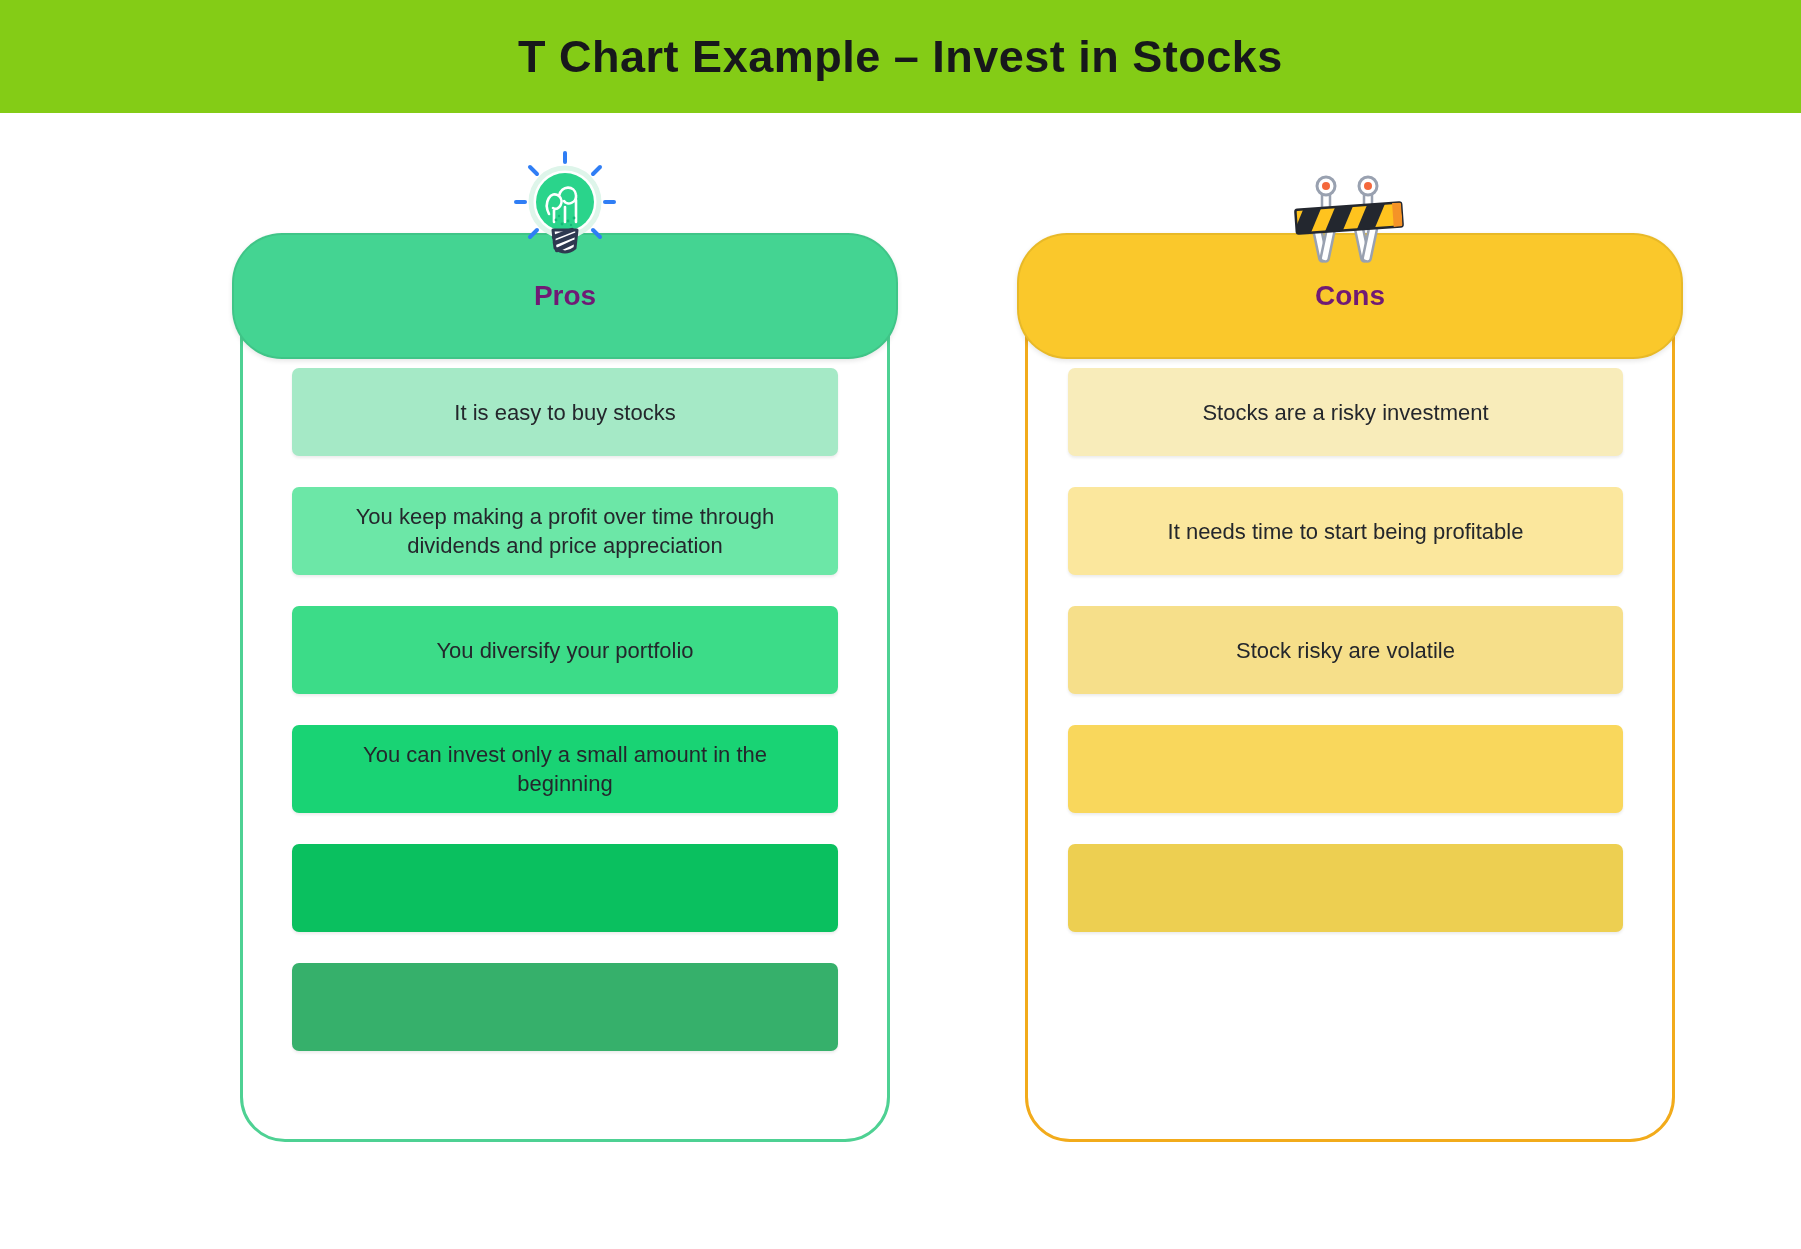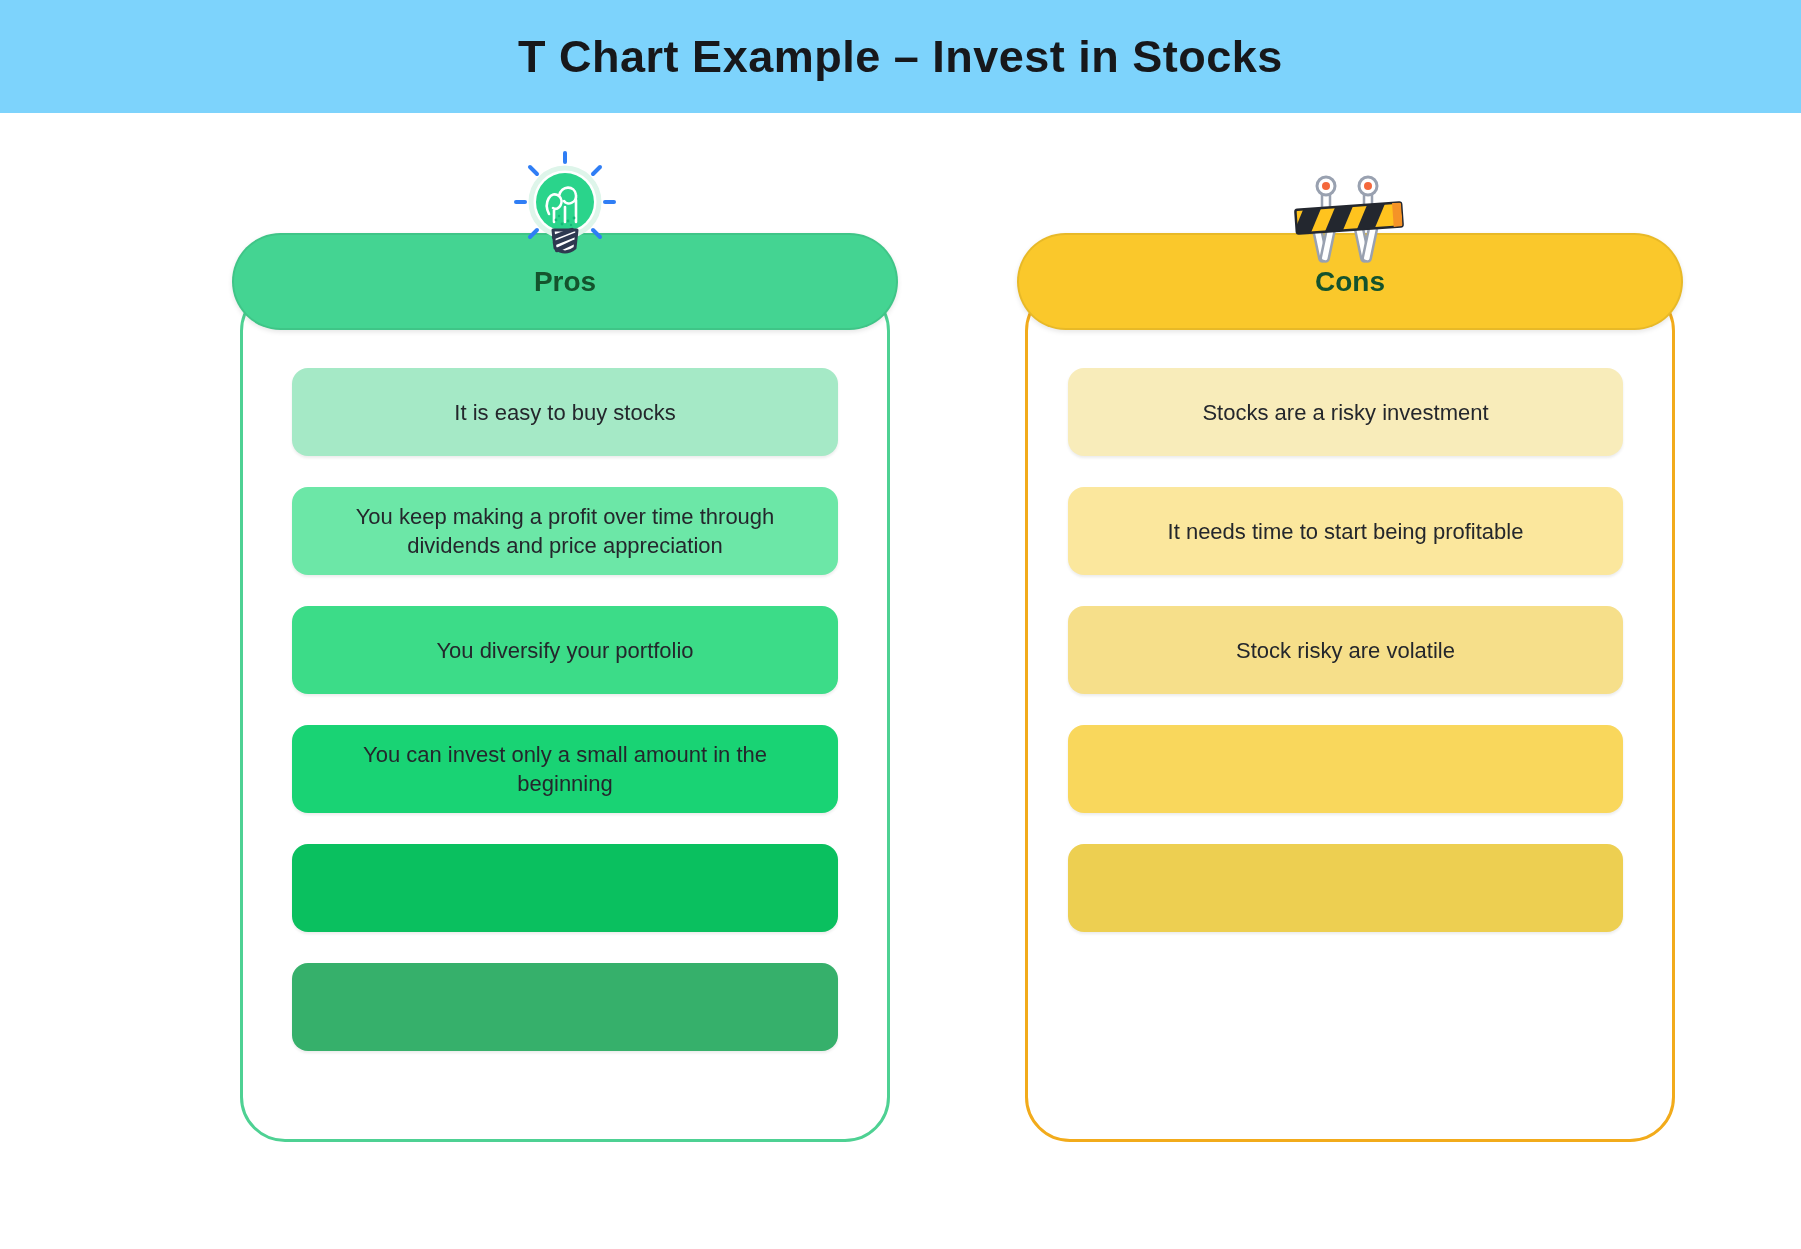"T Chart Example – Invest" div.header { background-color: #7dd3fc -> #84cc16 }
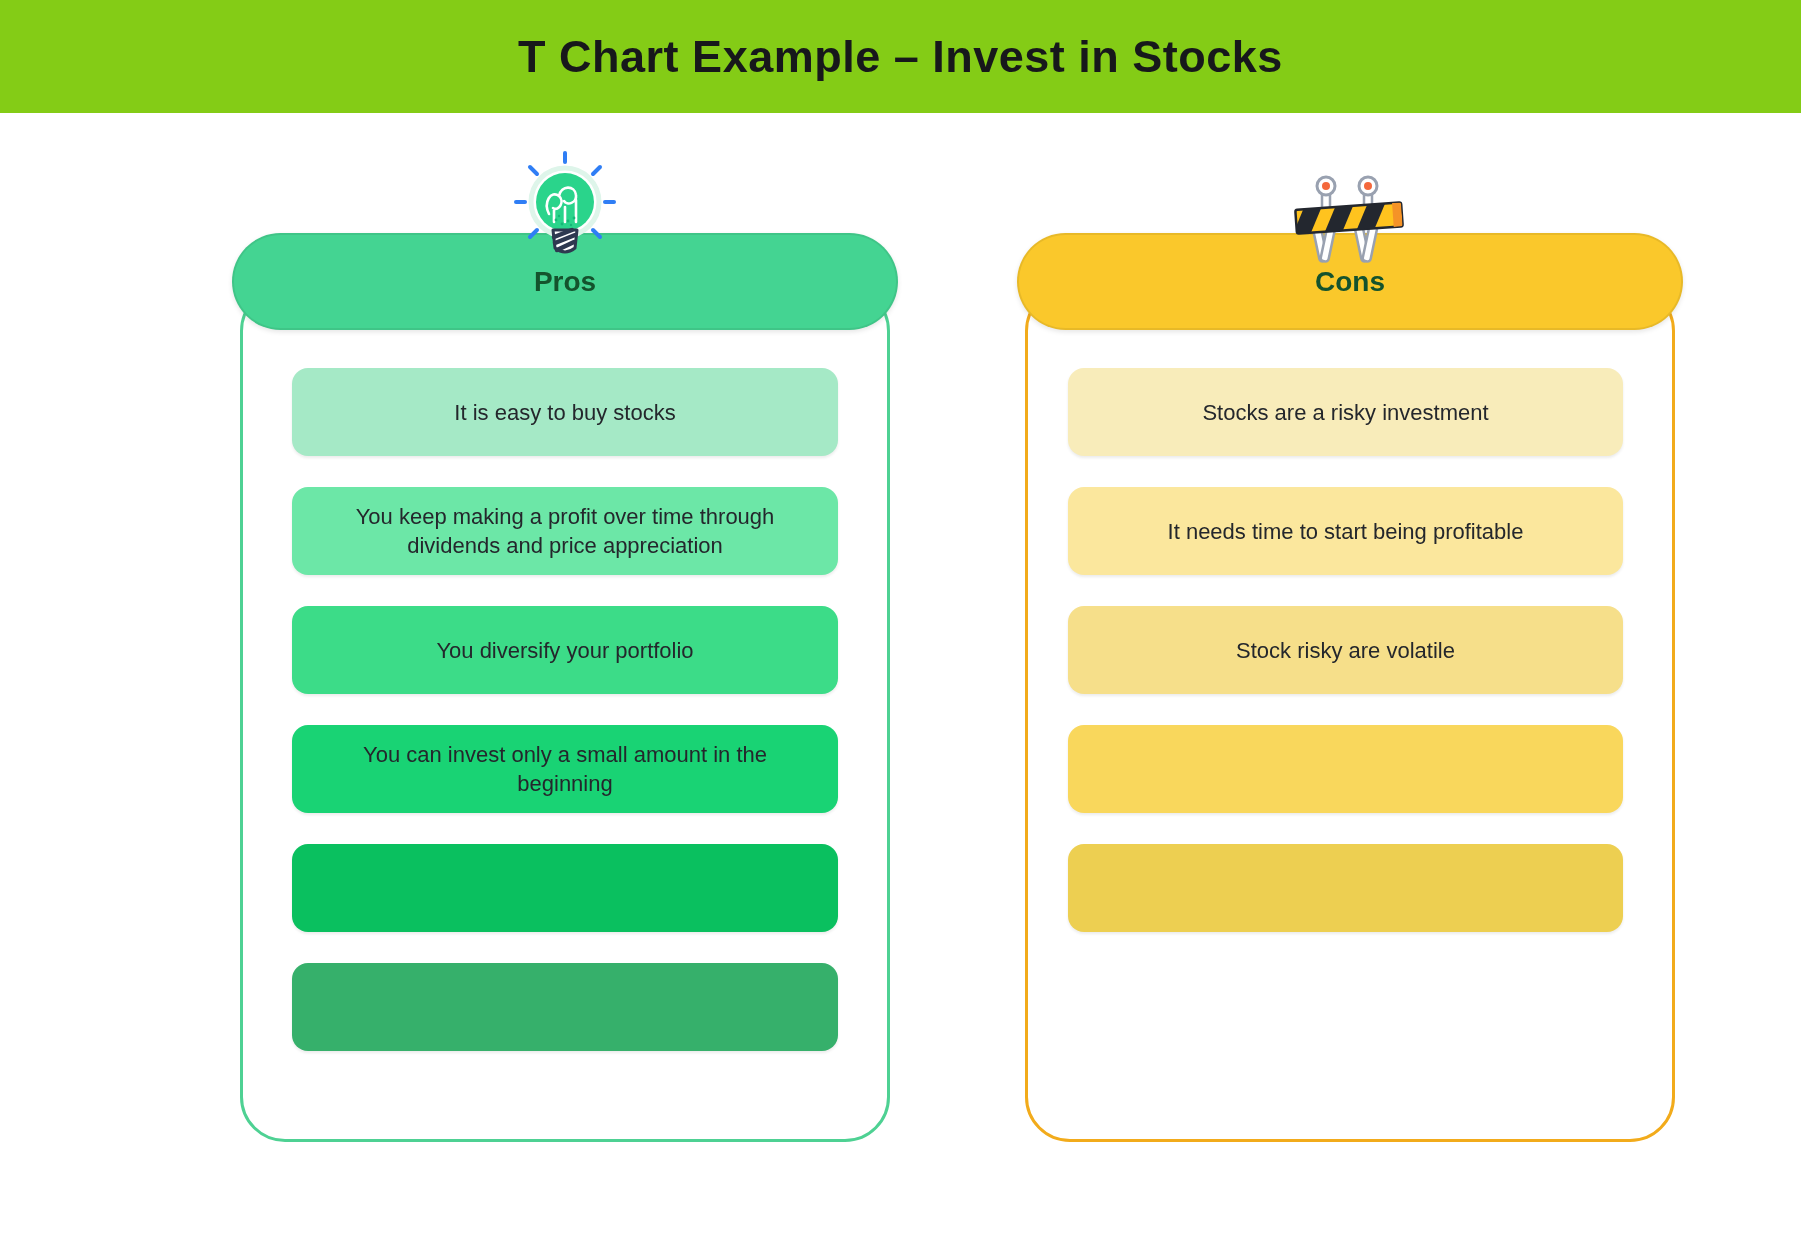"Pros" .pill { color: #14532d -> #701a75; height: 97px -> 126px }
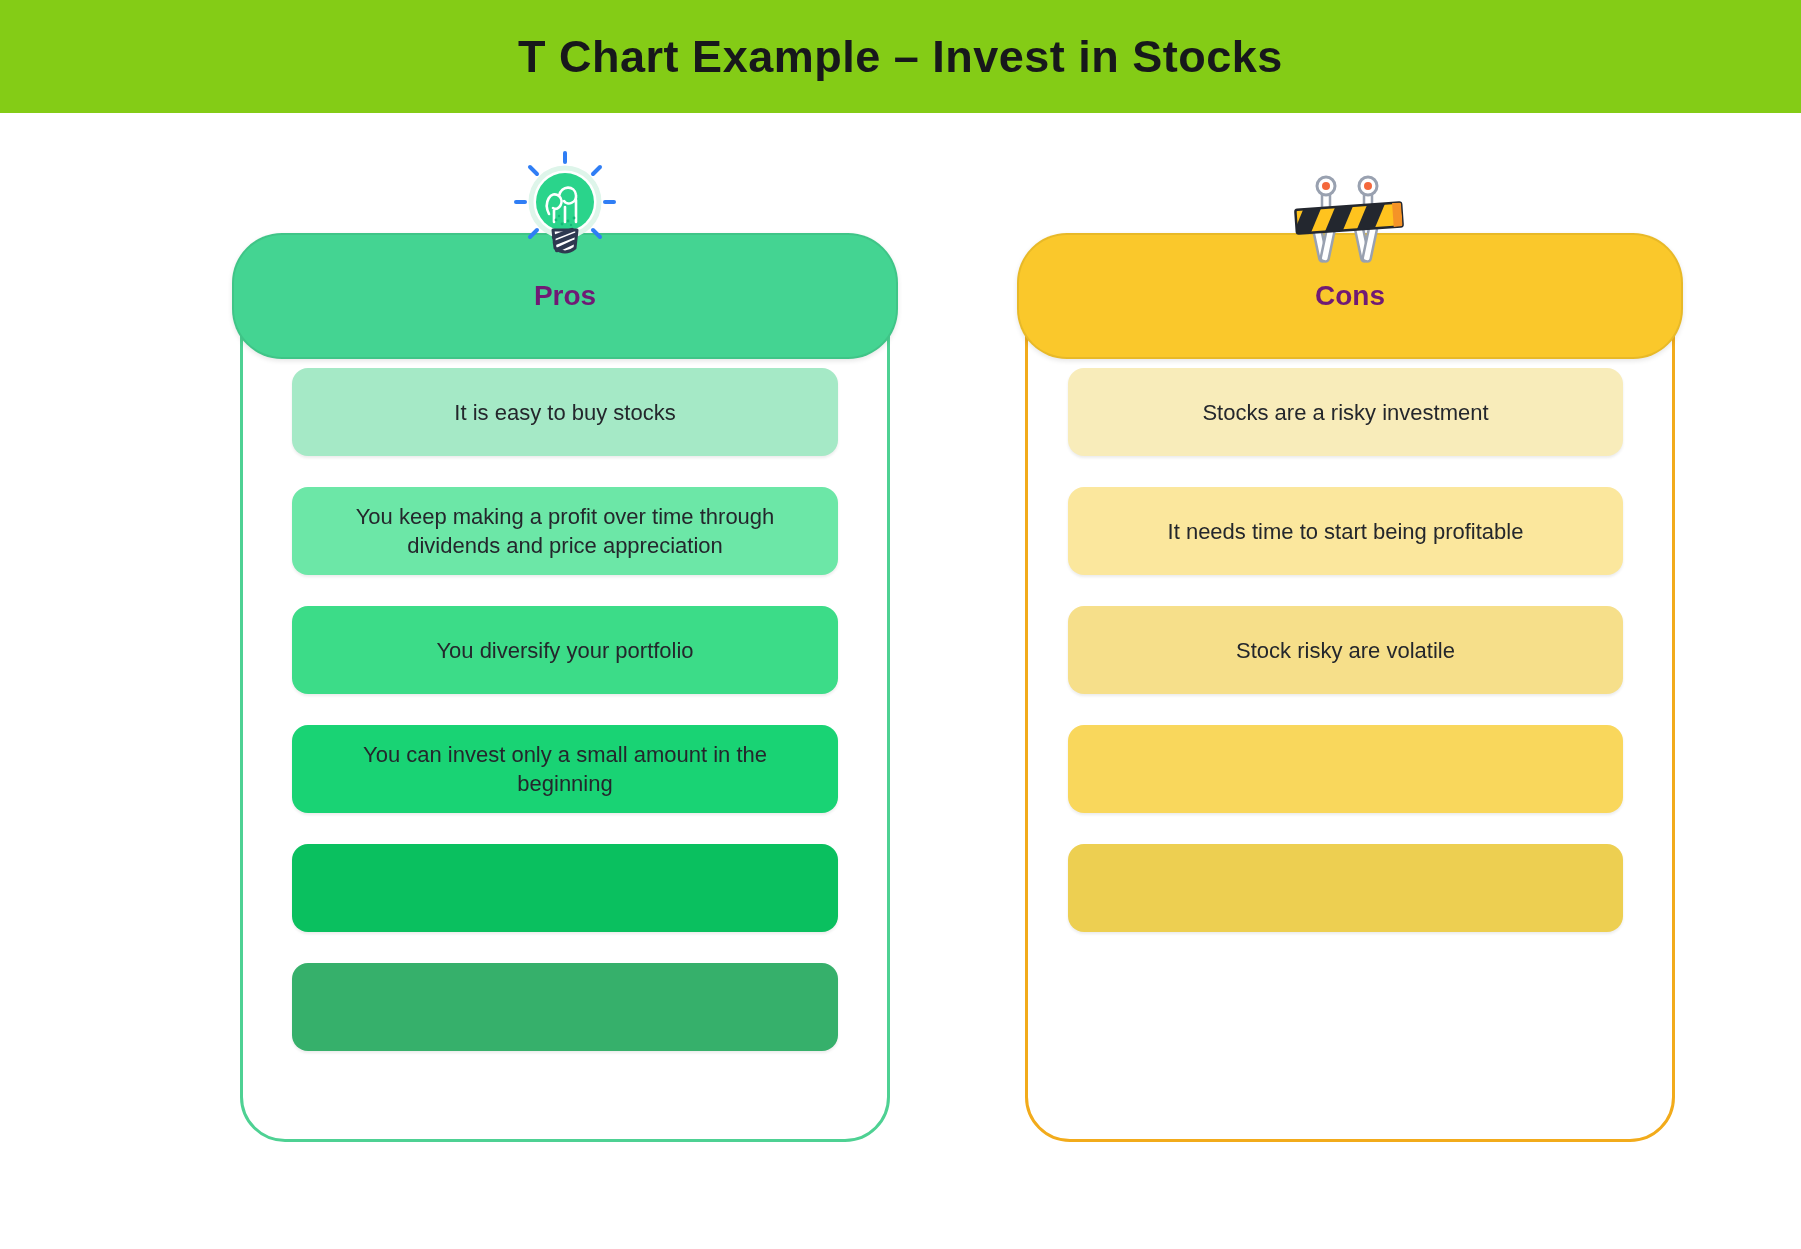"It is easy to buy" .row { border-radius: 16px -> 7px }
